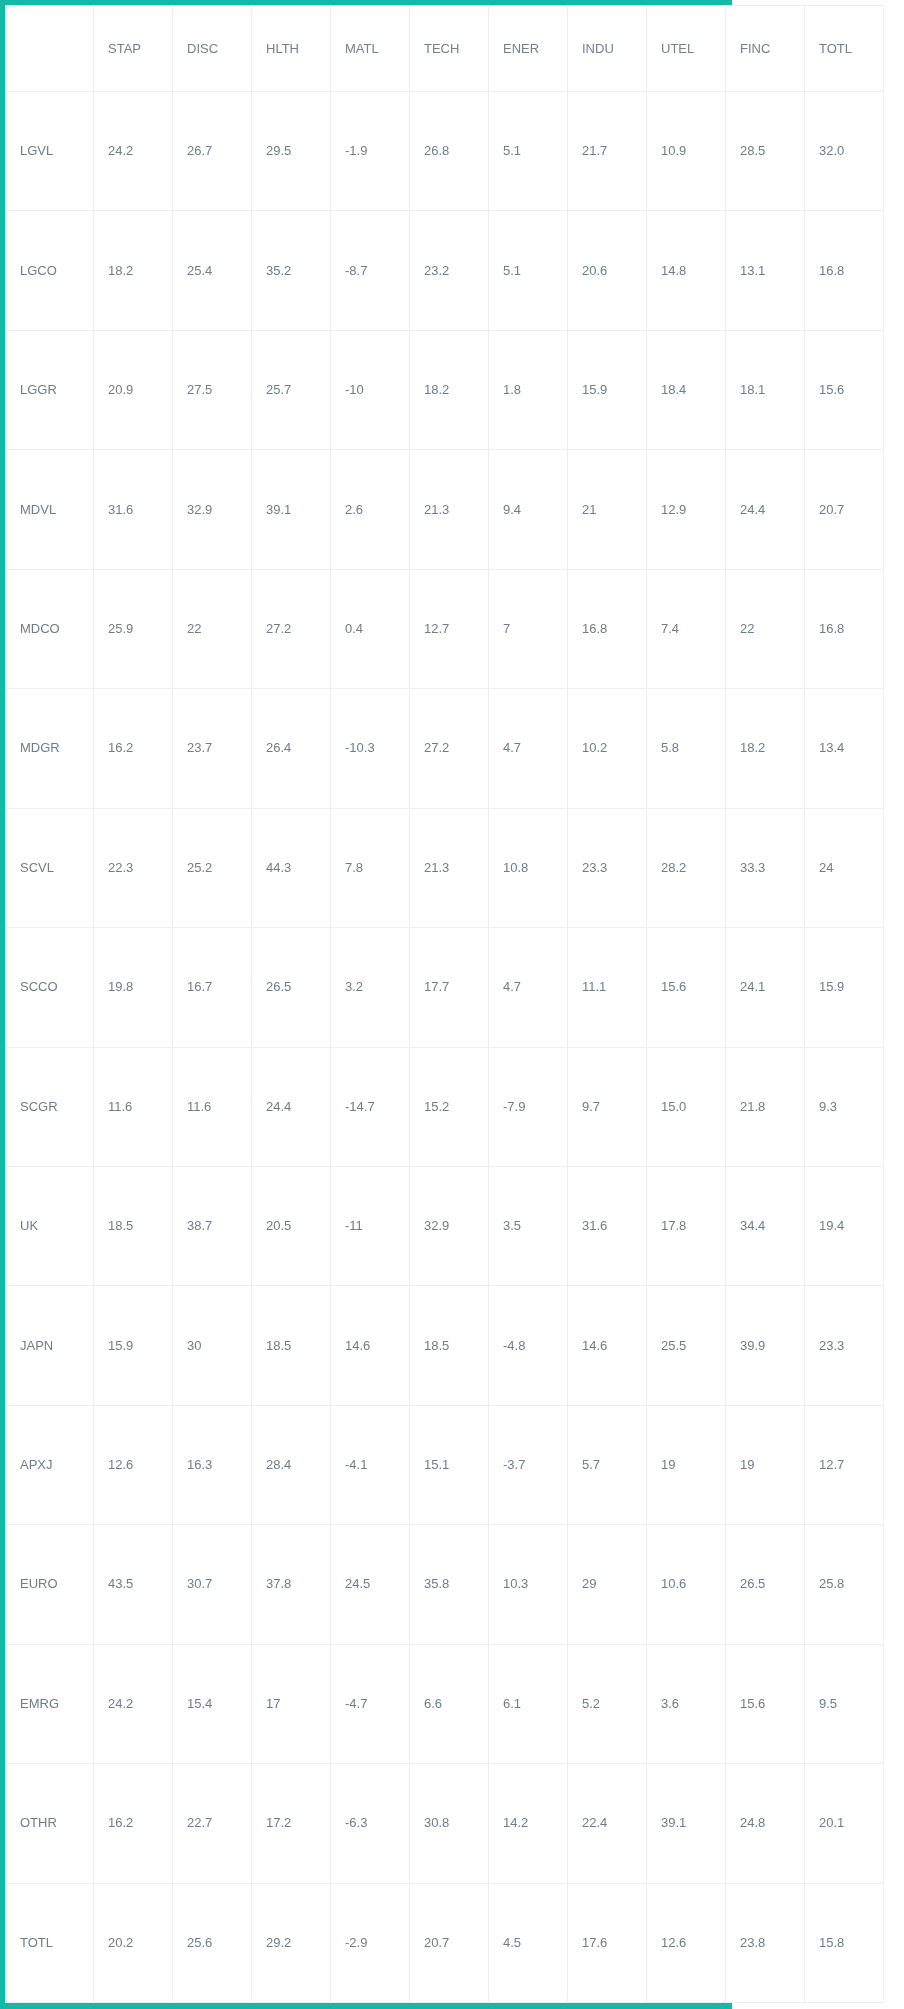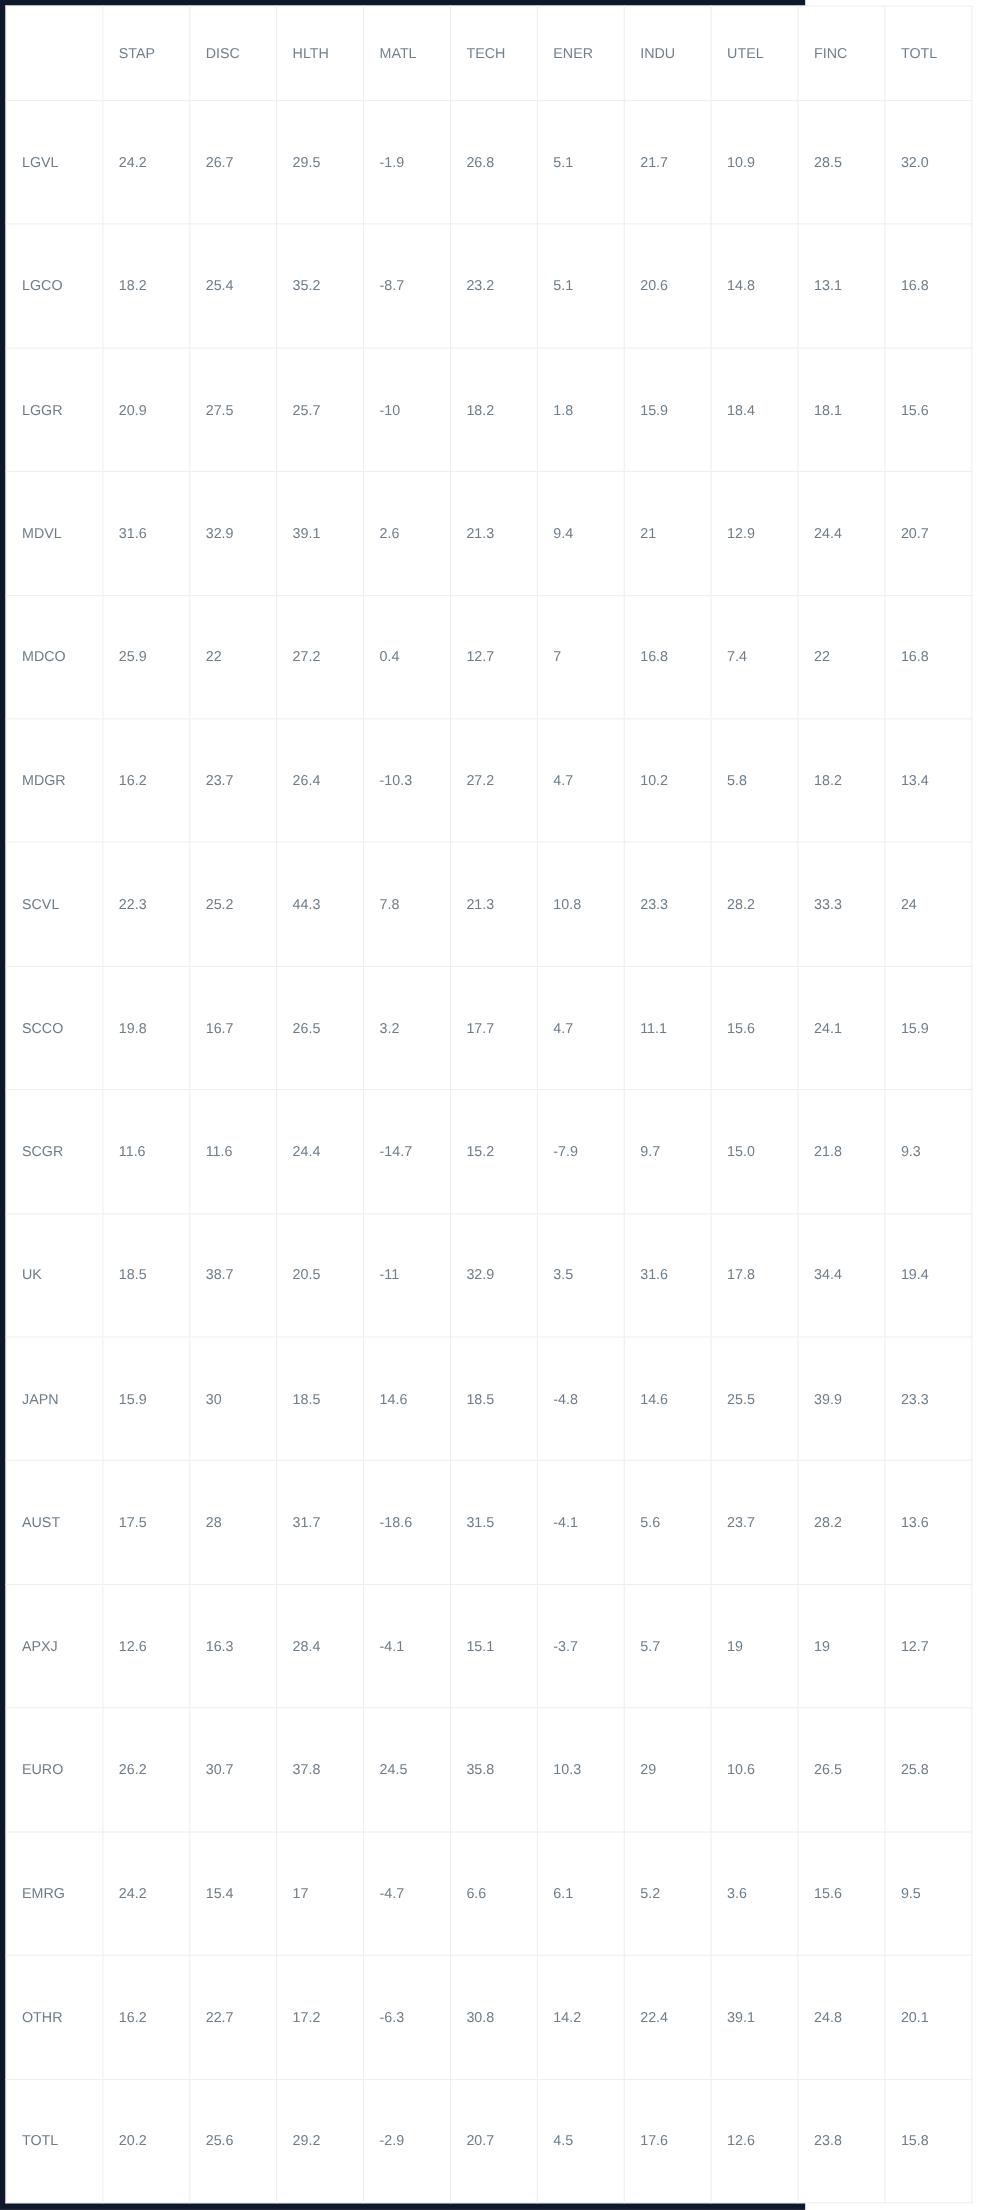"STAP" #matrix-wrap { background: #0f172a -> #14b8a6 }
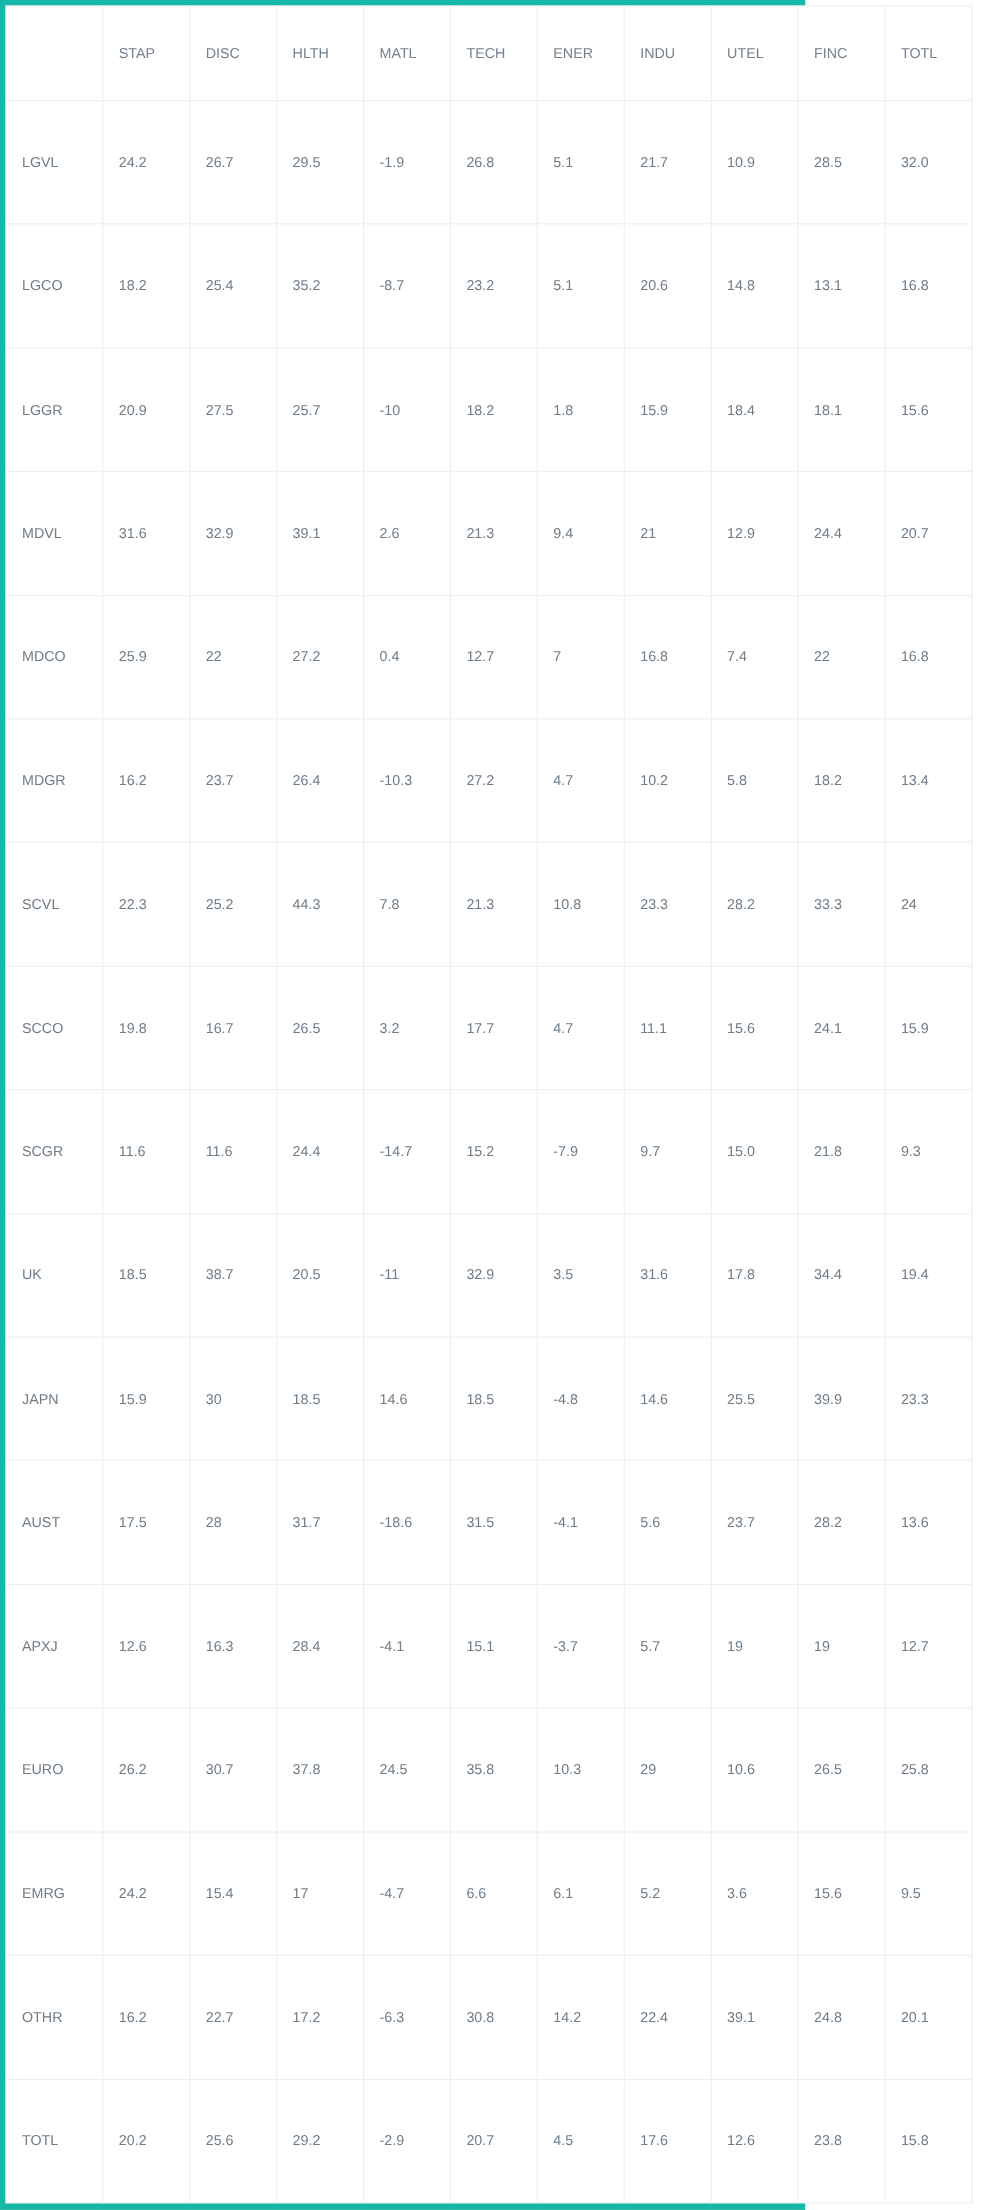"AUST" tr { html: <tr> <td>AUST</td> <td>17.5</td> <td>28</td> <td>31.7</td> <td>-18.6</td> <td>31.5</td> <td>-4.1</td> <td>5.6</td> <td>23.7</td> <td>28.2</td> <td>13.6</td> </tr> -> none }
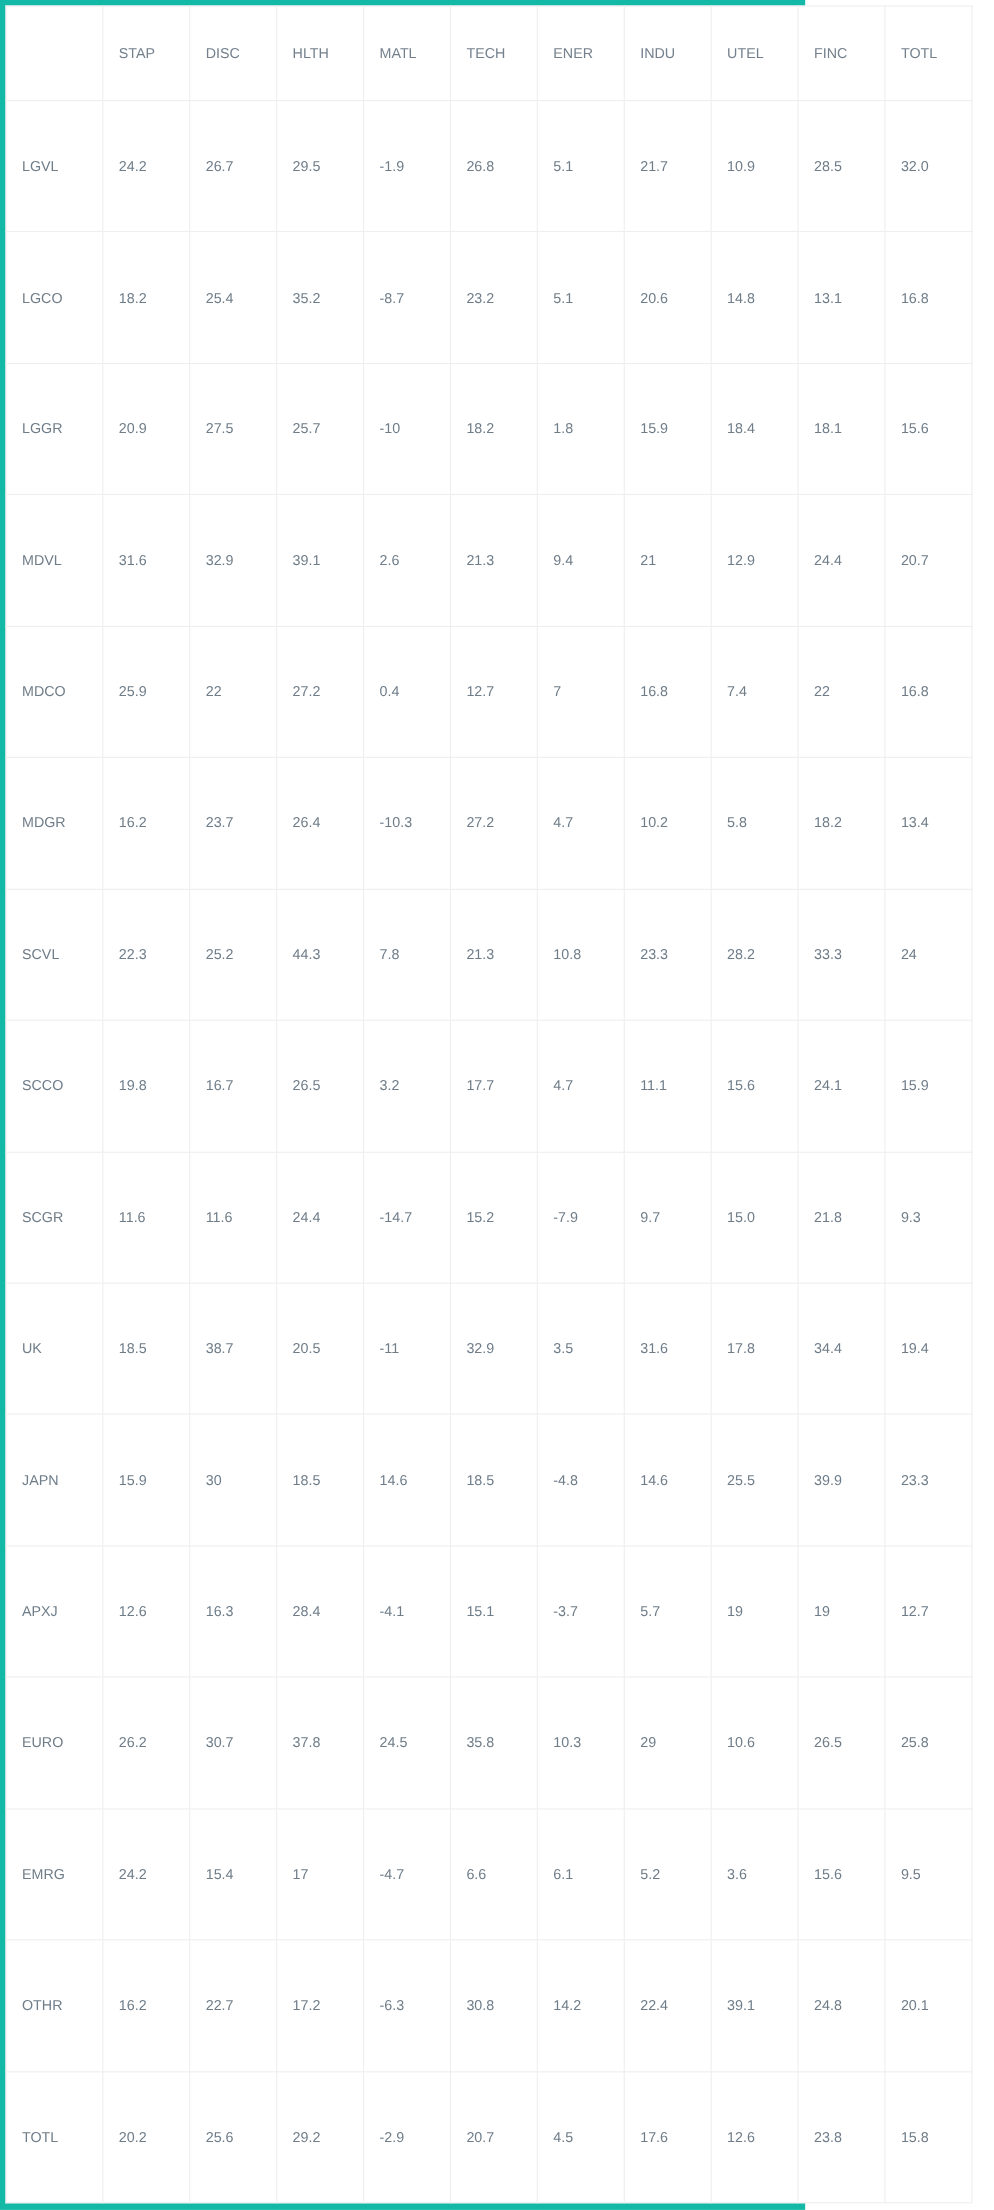"26.2" td { text: 26.2 -> 43.5 }
